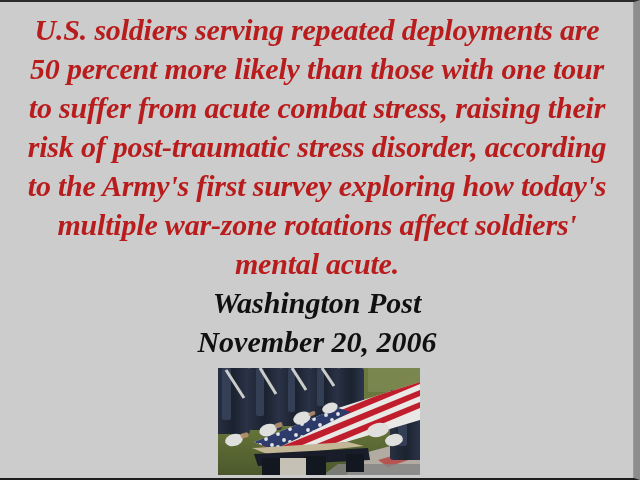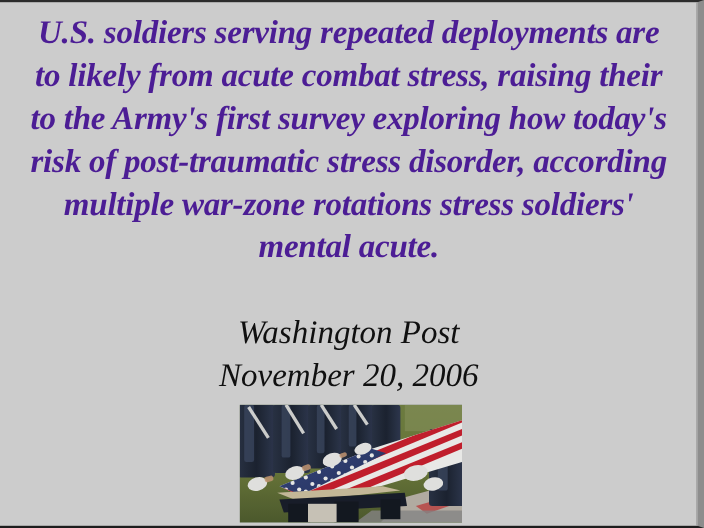"U.S. soldiers serving repeated" .quote-line { color: #4c1d95 -> #b91c1c }
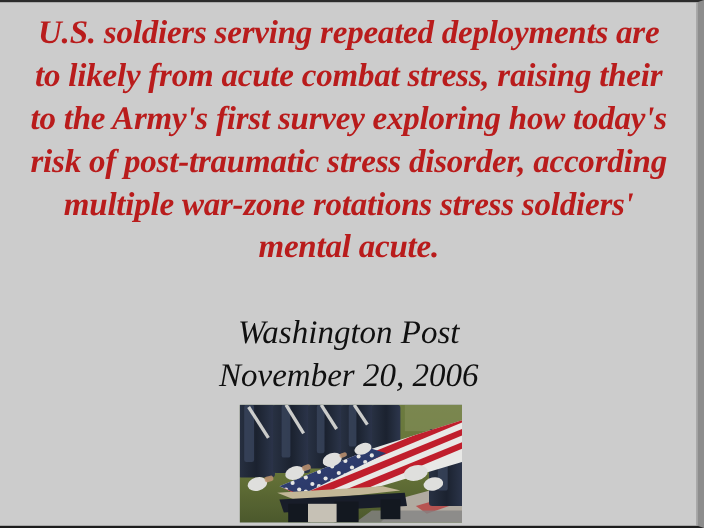"50 percent more likely than" span.quote-line { html: none -> <span>50 percent more likely than those with one tour</span> }
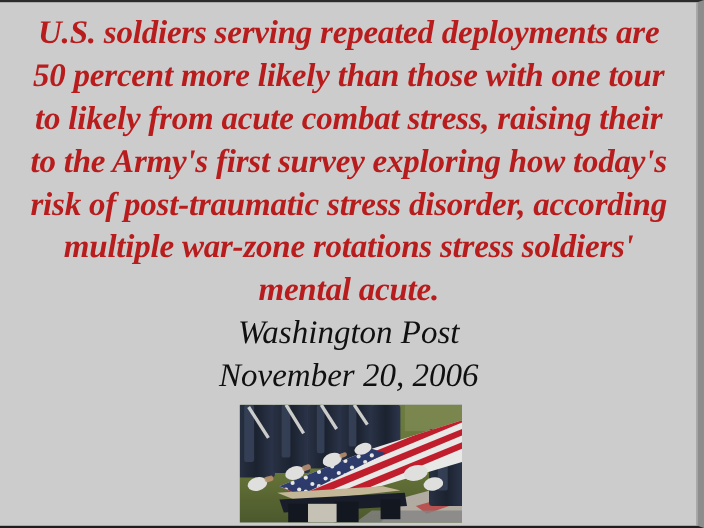"to likely from acute combat" span.quote-line { text: likely -> suffer }
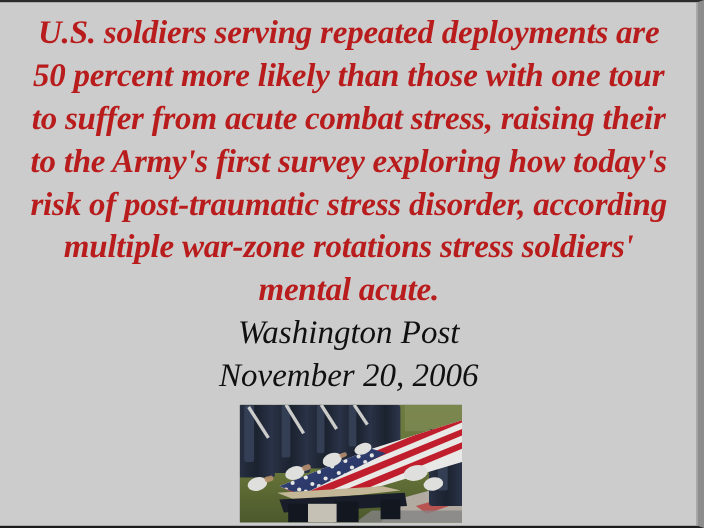"to the Army's first survey" span.quote-line { order: before "risk of post-traumatic stress disorder," -> after "risk of post-traumatic stress disorder," }
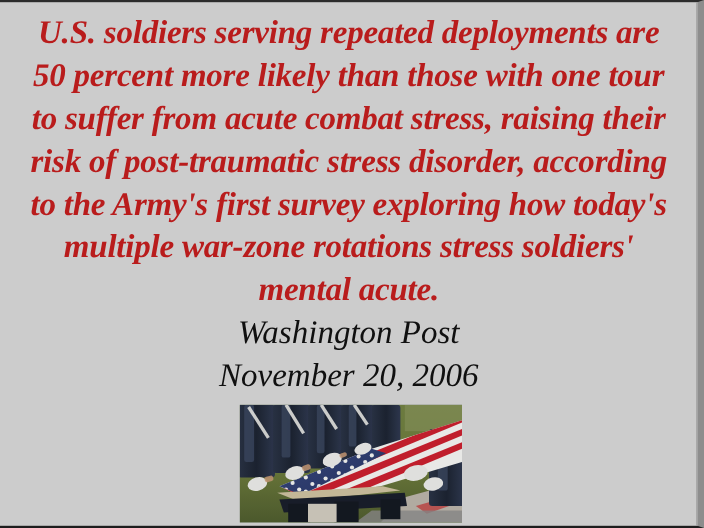"multiple war-zone rotations stress" span.quote-line { text: stress -> affect }
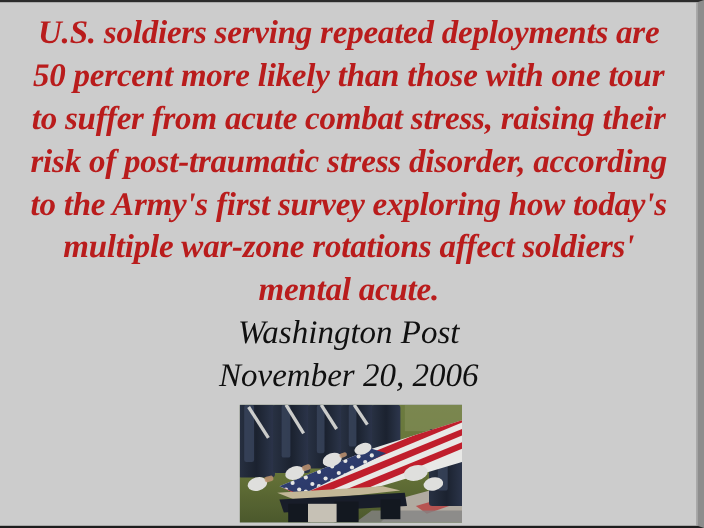"Washington Post" .attribution-line { font-weight: 400 -> 700 }
